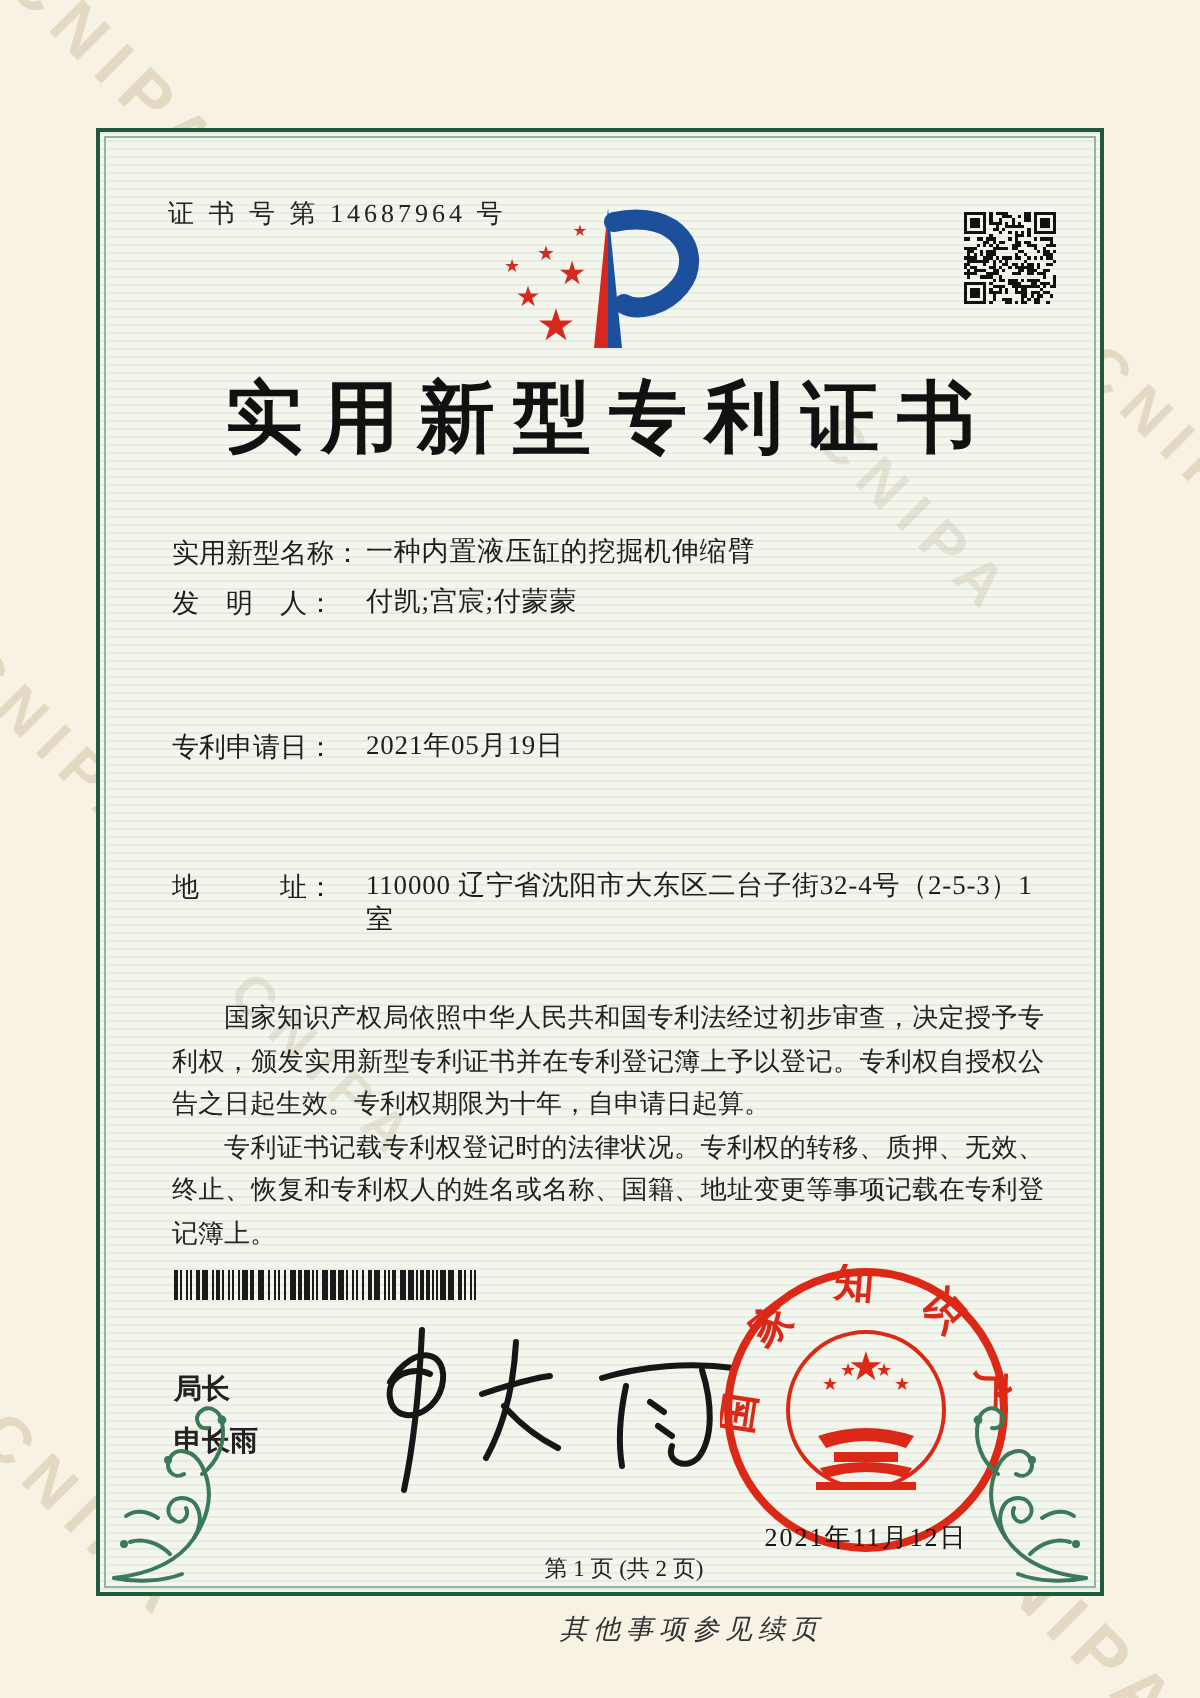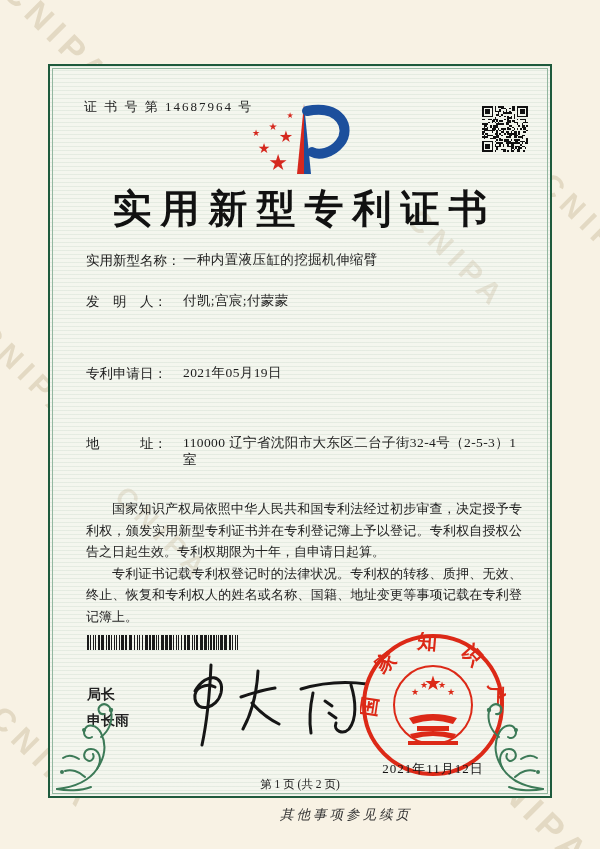"实用新型名称： 一种内置液压缸的挖掘机伸缩臂" div.frow { top: 186px -> 202px }
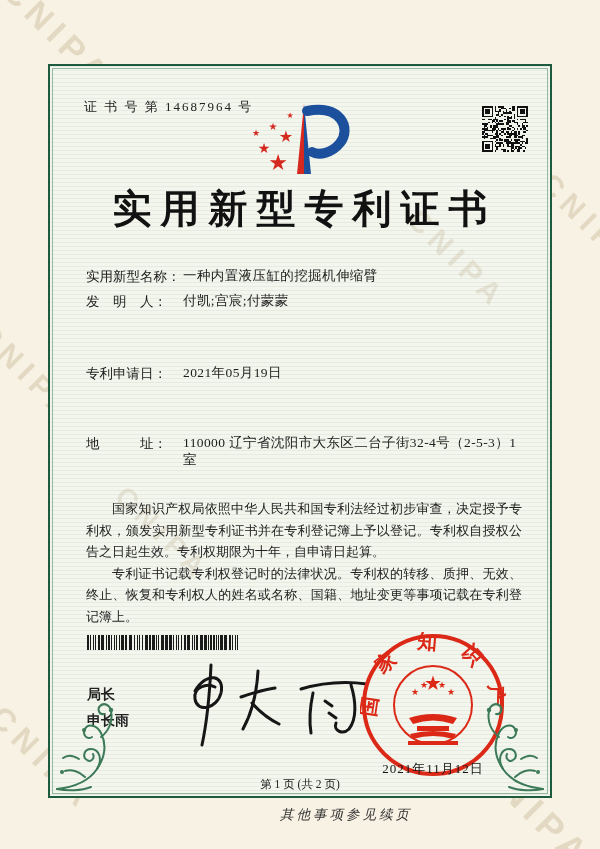"第 1 页 (共 2" .page-footer { left: 0 -> 12px }
